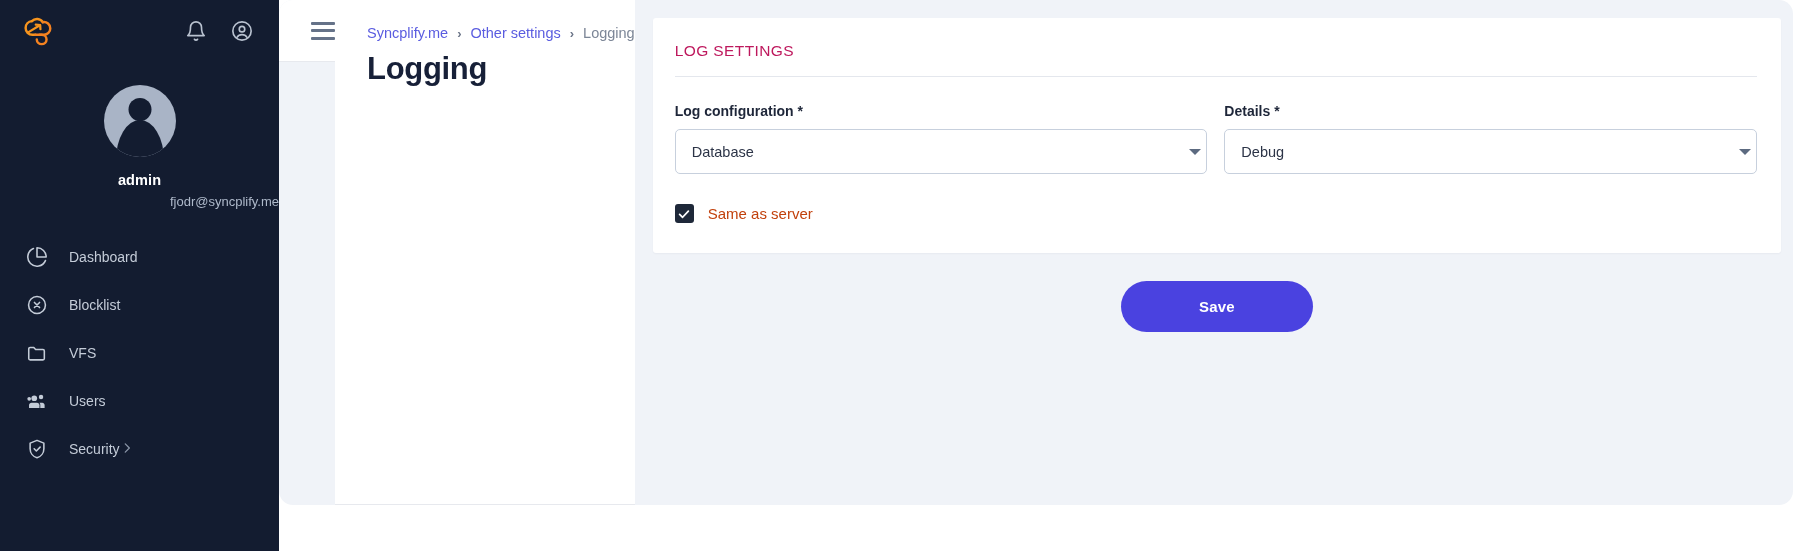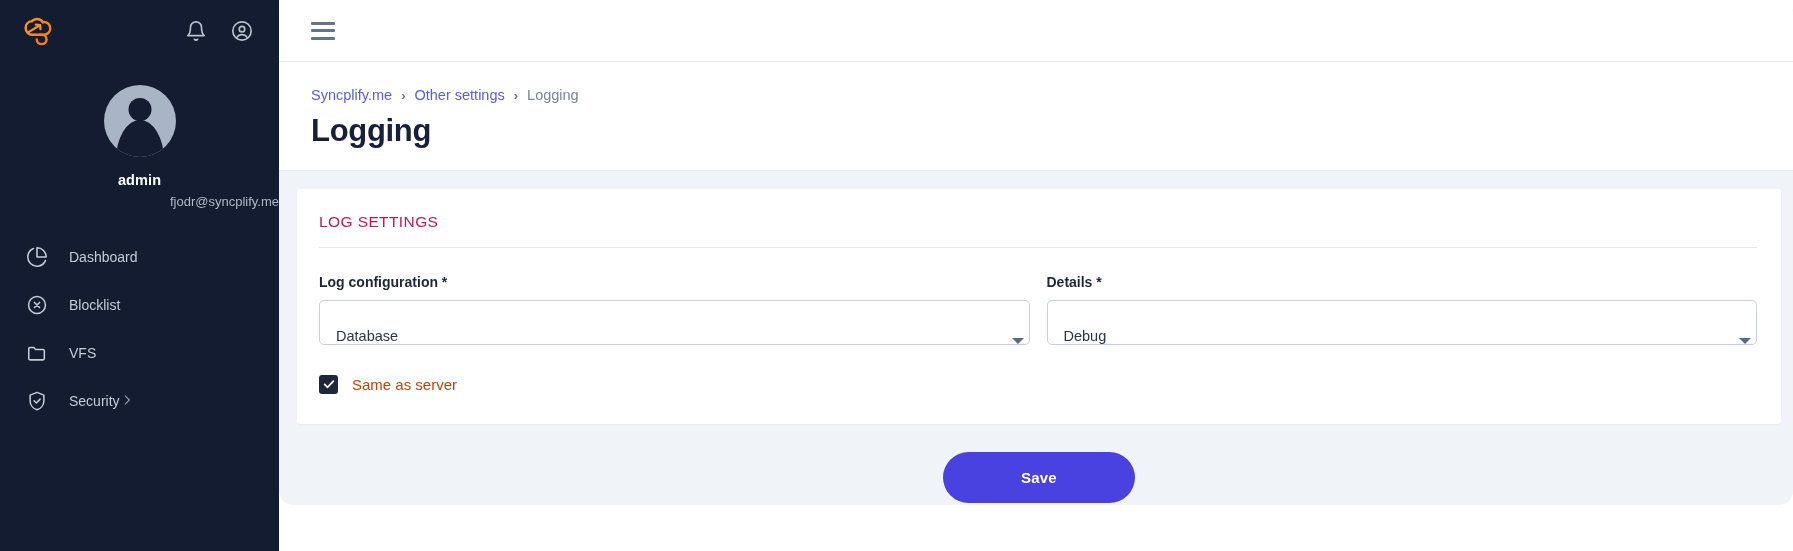"Syncplify.me" .main { flex-direction: column -> row }
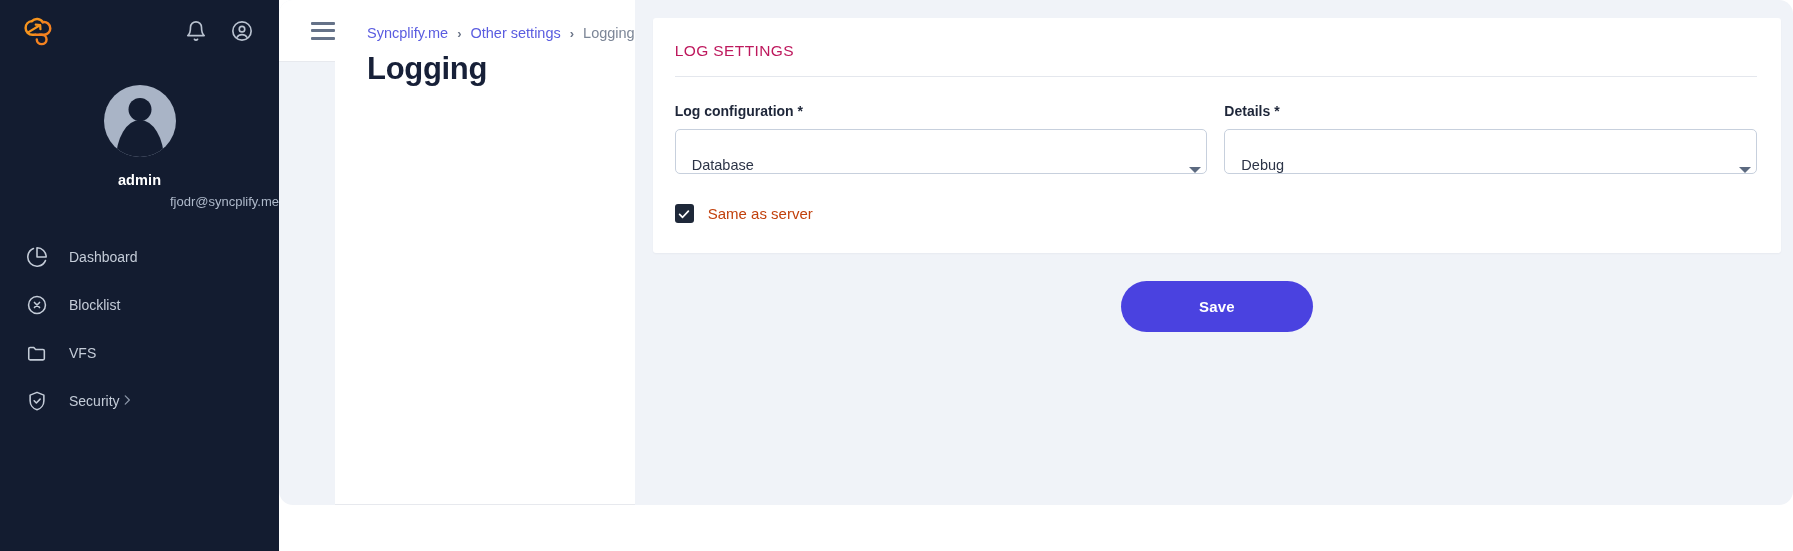"Database" .select { align-items: flex-end -> center }
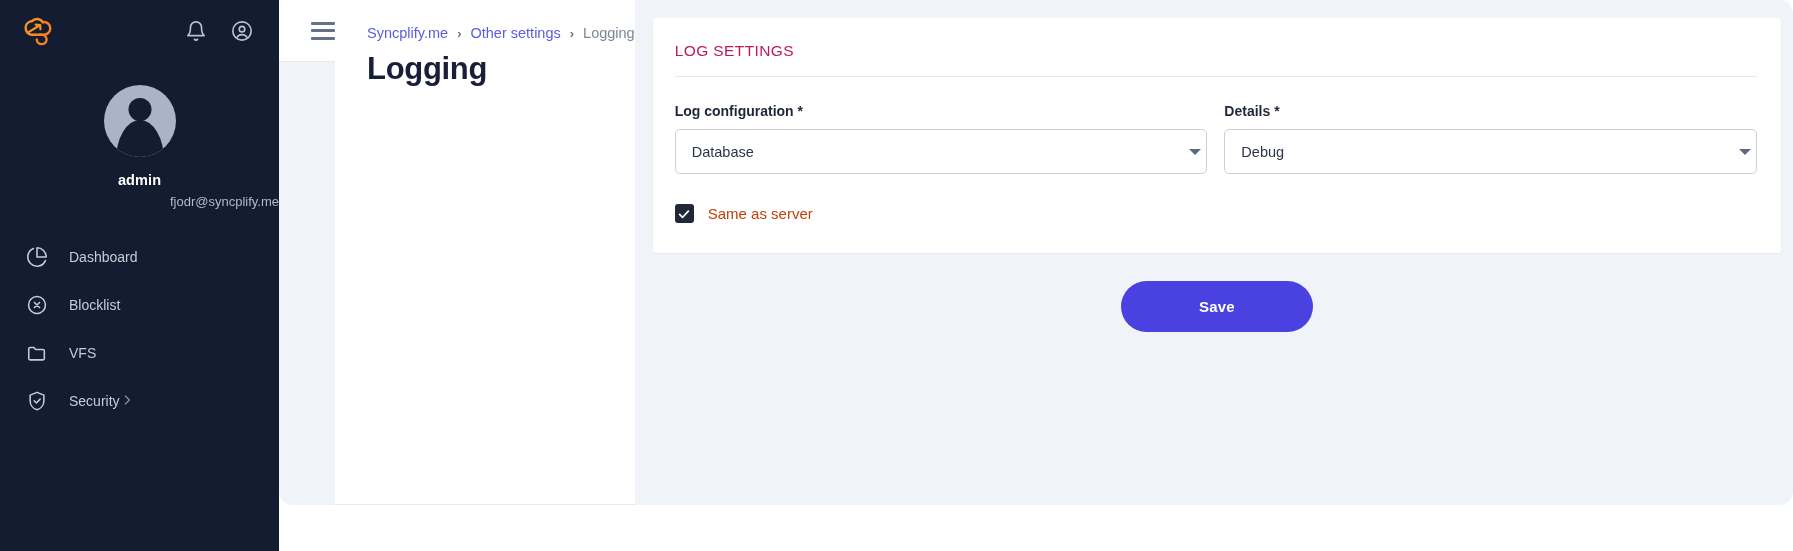"Users" div.nav-item { html: none -> <div> <span> <svg> <circle></circle> <circle></circle> <circle></circle> <path></path> <path></path> </svg> </span> <span>Users</span> </div> }
